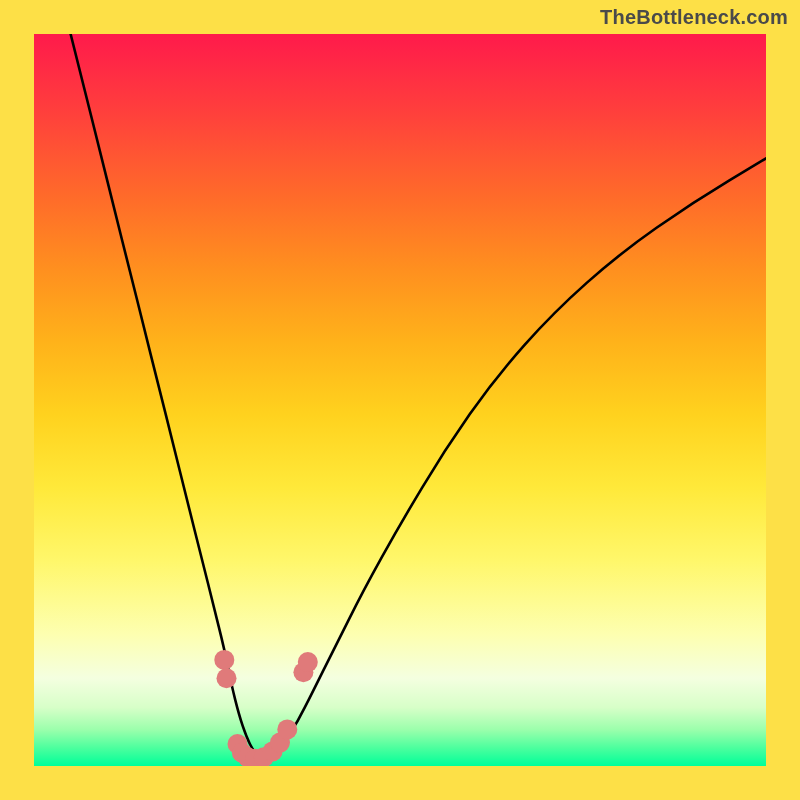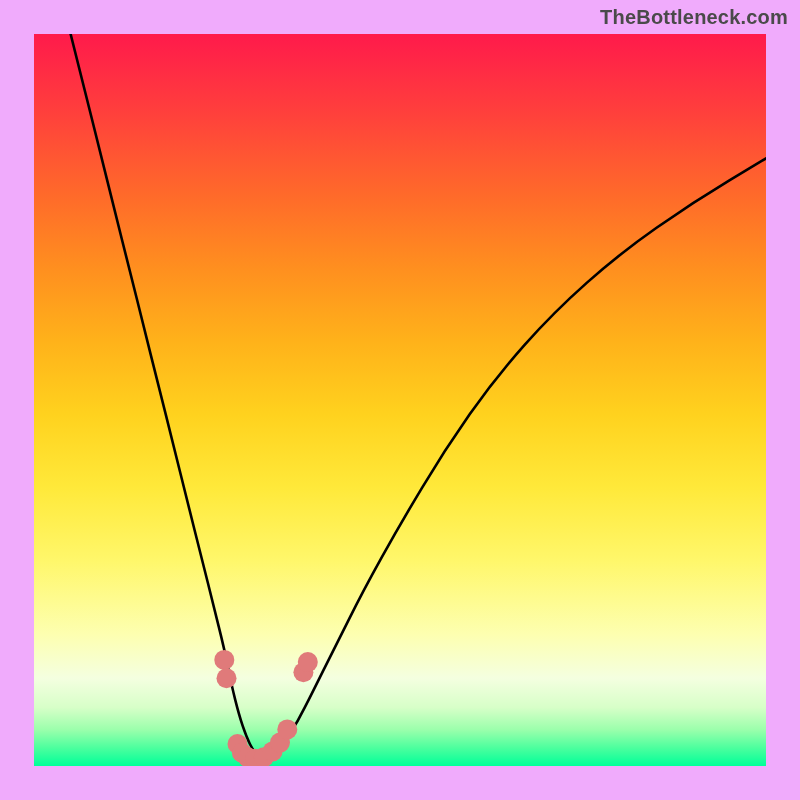"TheBottleneck.com" .frame { background: #f0abfc -> #fde047 }
